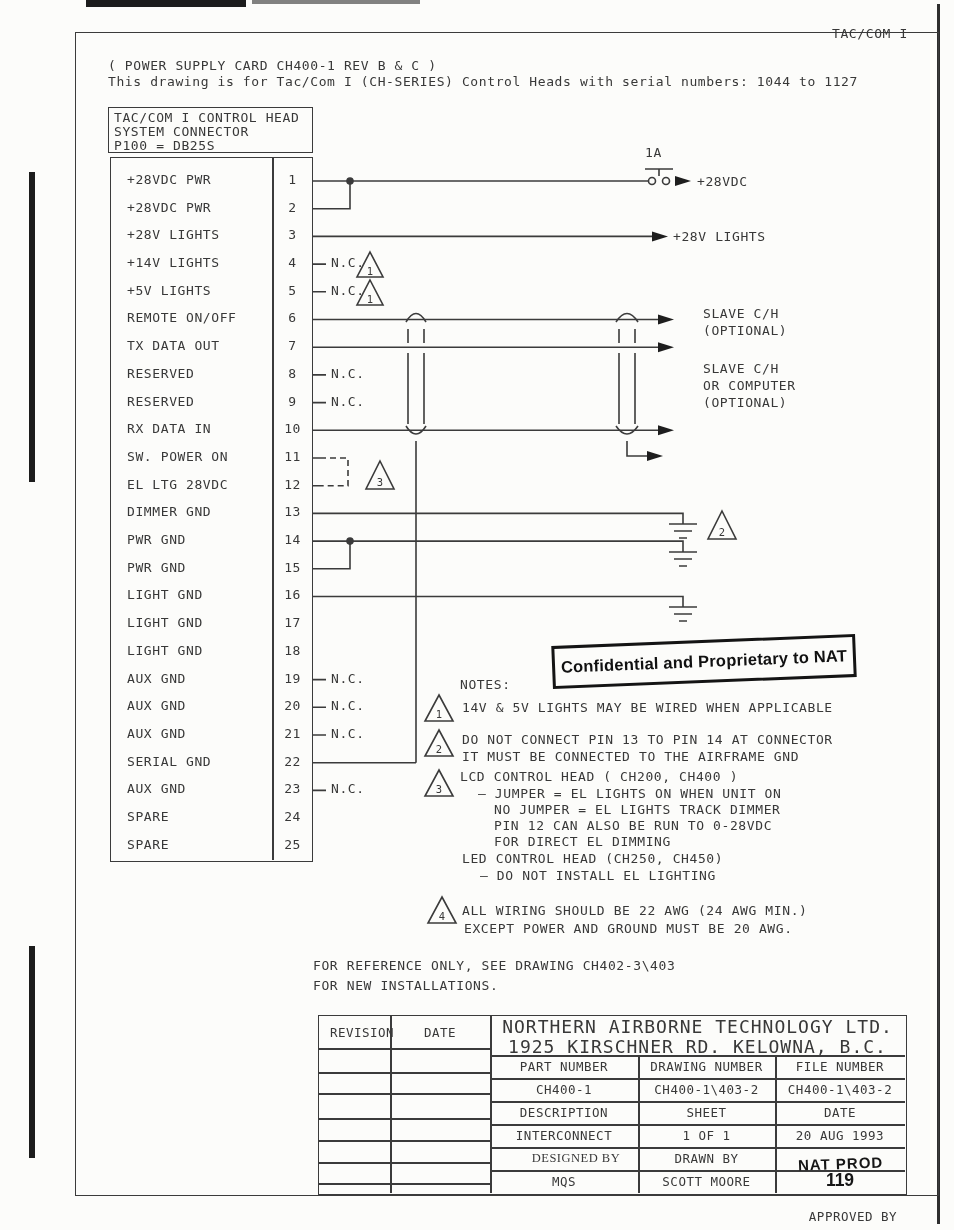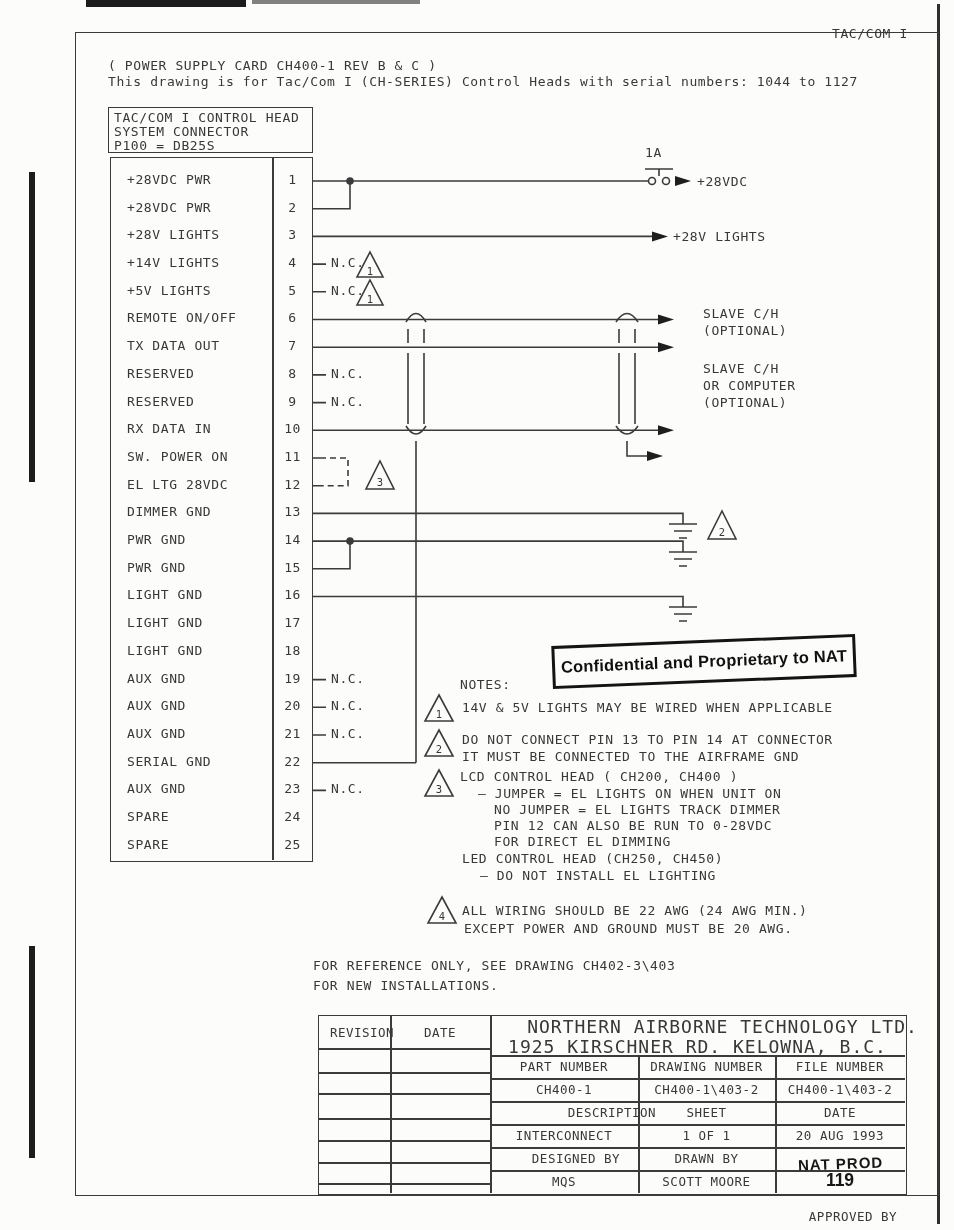"NORTHERN AIRBORNE TECHNOLOGY LTD." div.company { padding-left: 25px -> none }
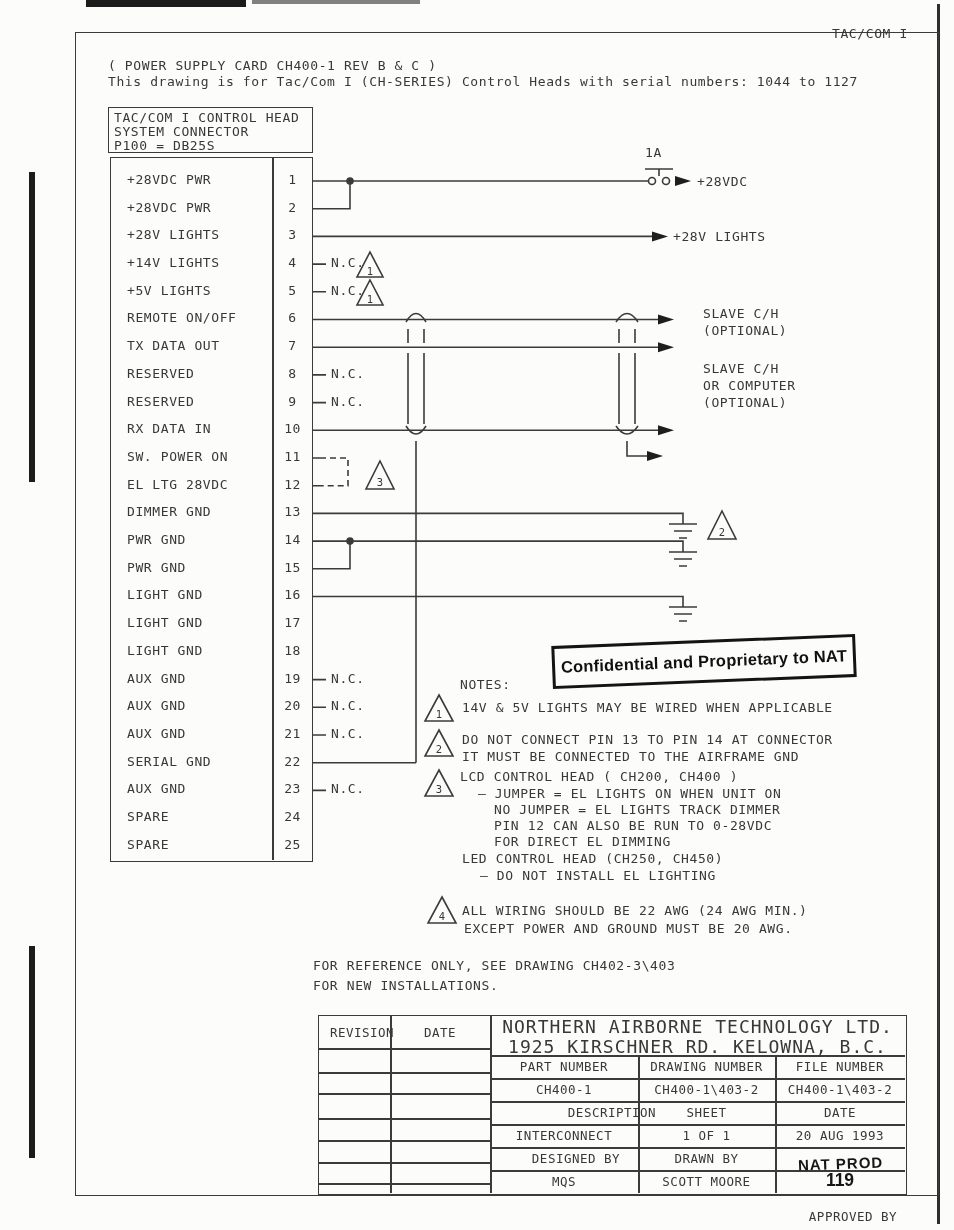"DESCRIPTION" div.tbc { padding-left: 48px -> none }
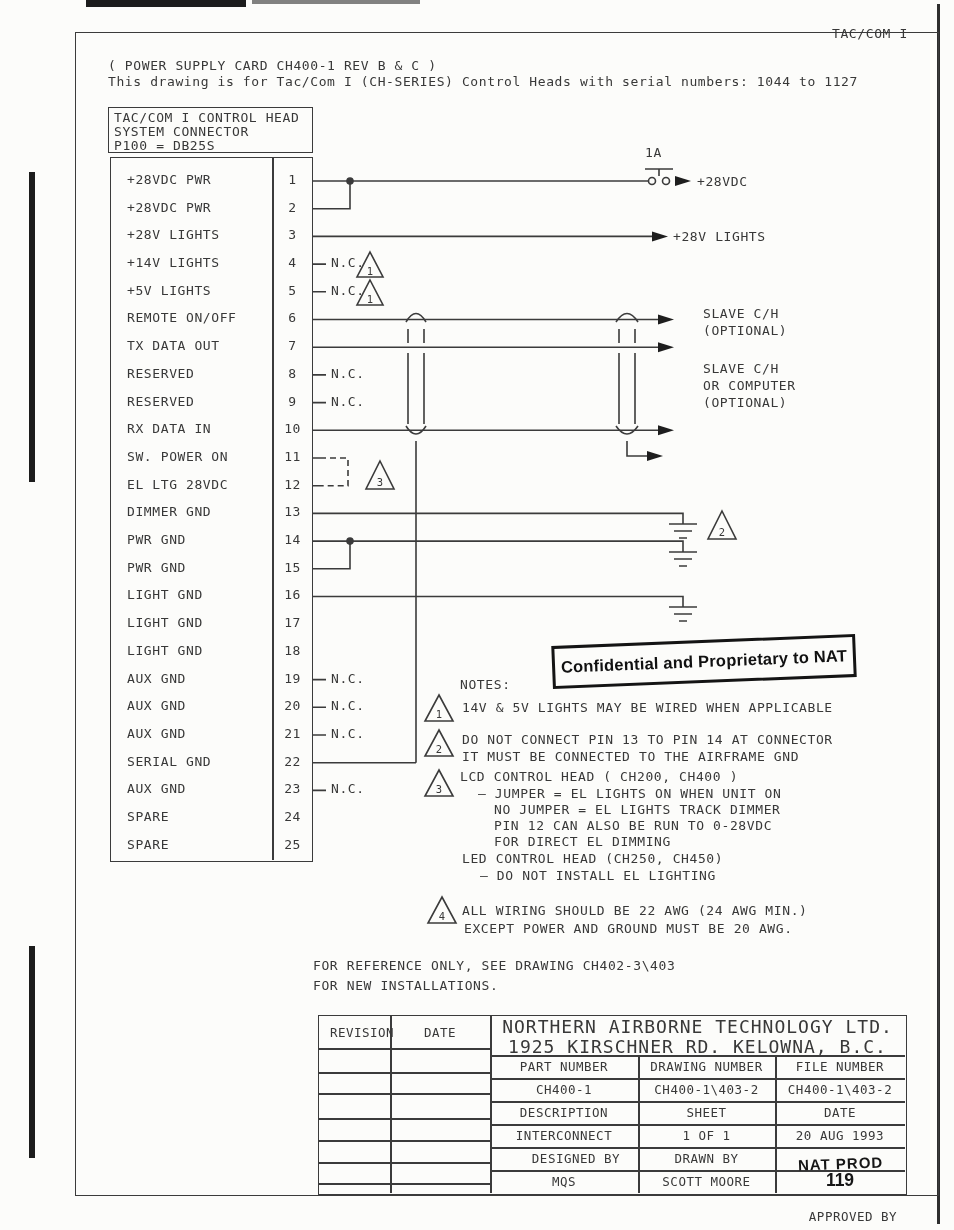"DESIGNED BY" div.tbc { font-family: none -> Liberation Serif, serif }
